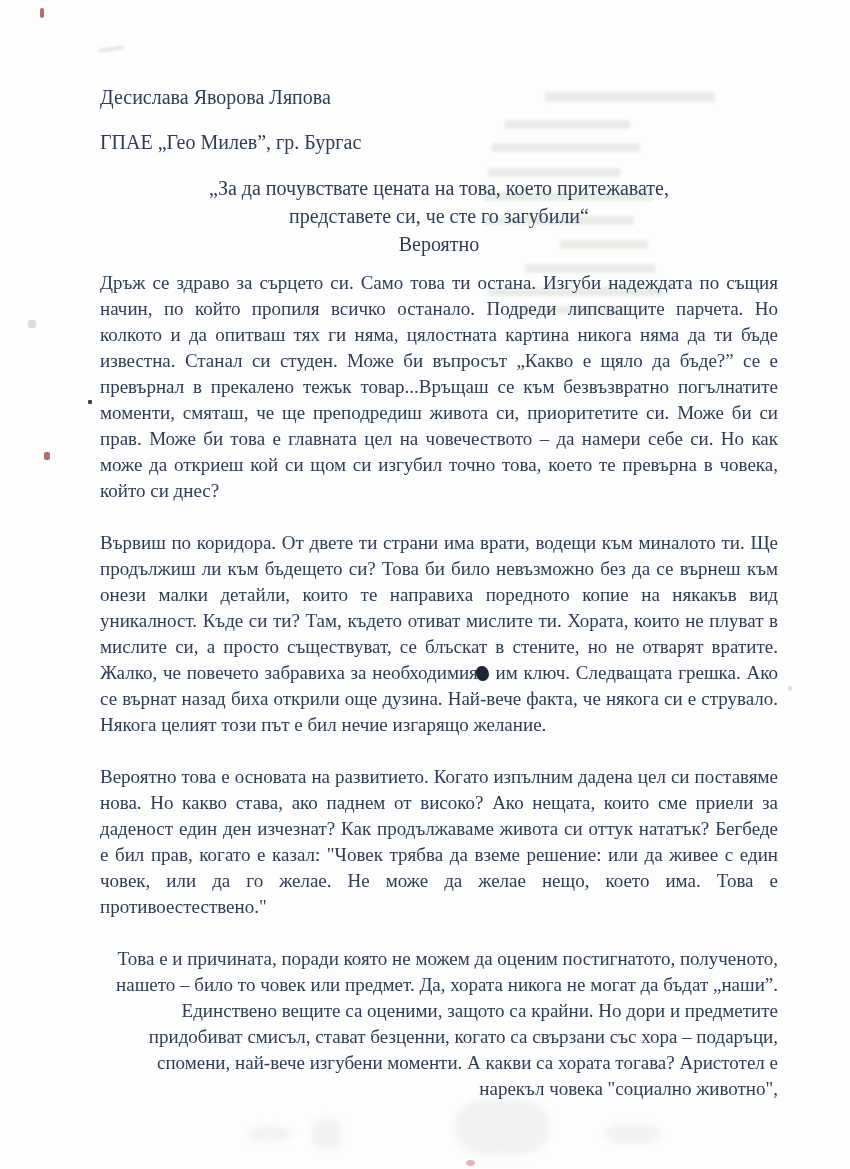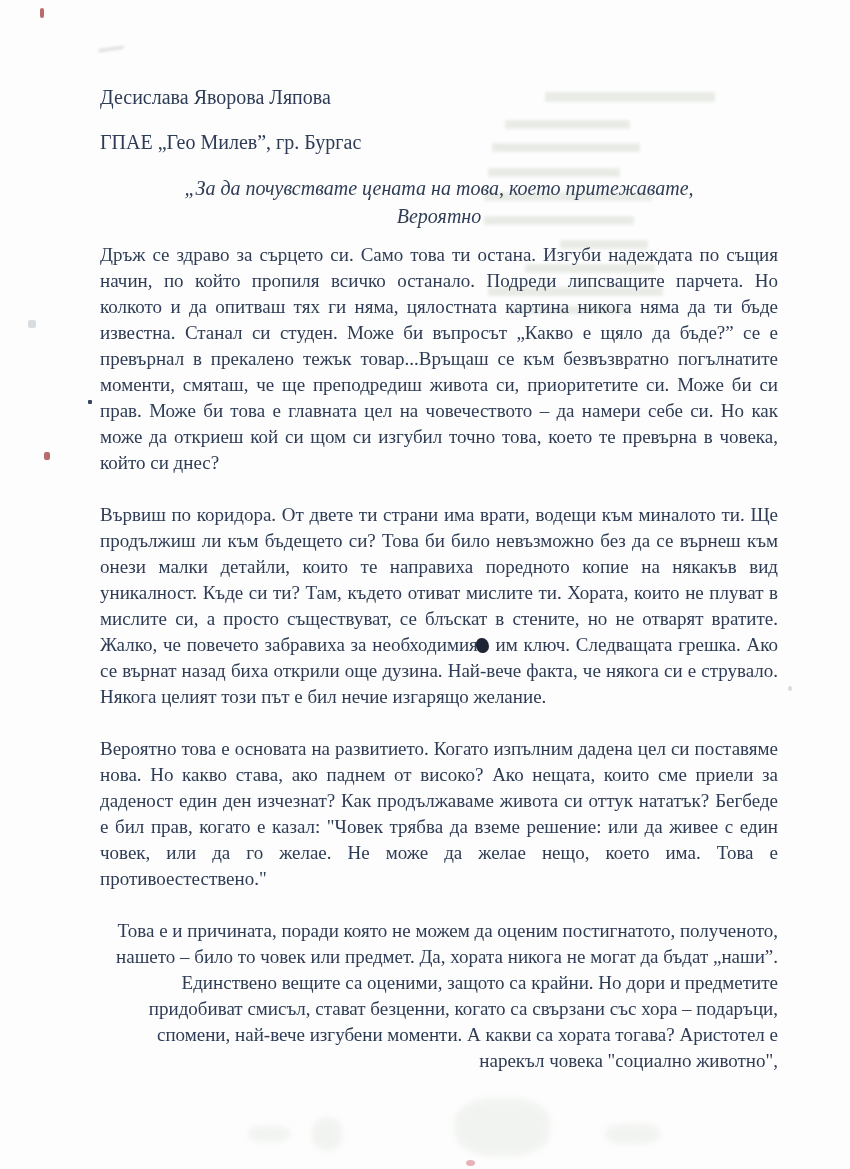"„За да почувствате цената на" .epigraph { font-style: italic -> none }
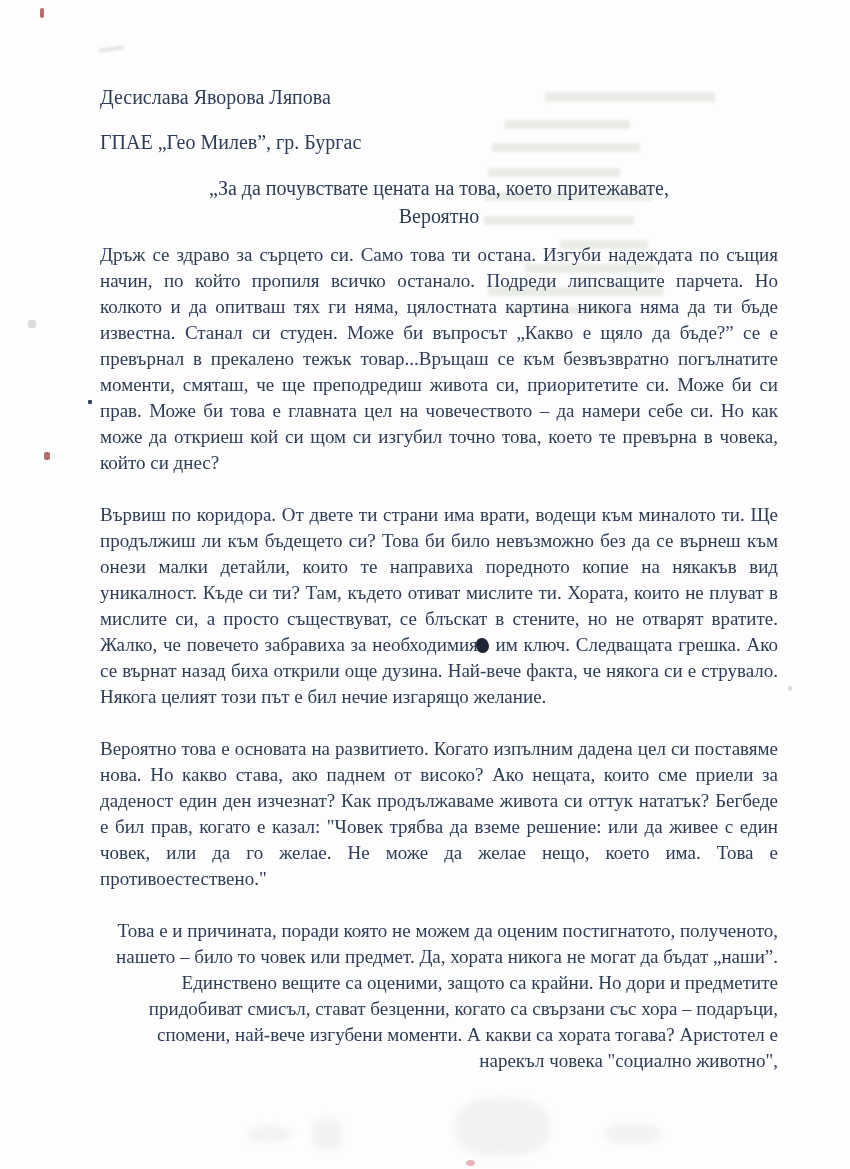"представете си, че сте го" p { html: none -> <p>представете си, че сте го загубили“</p> }
